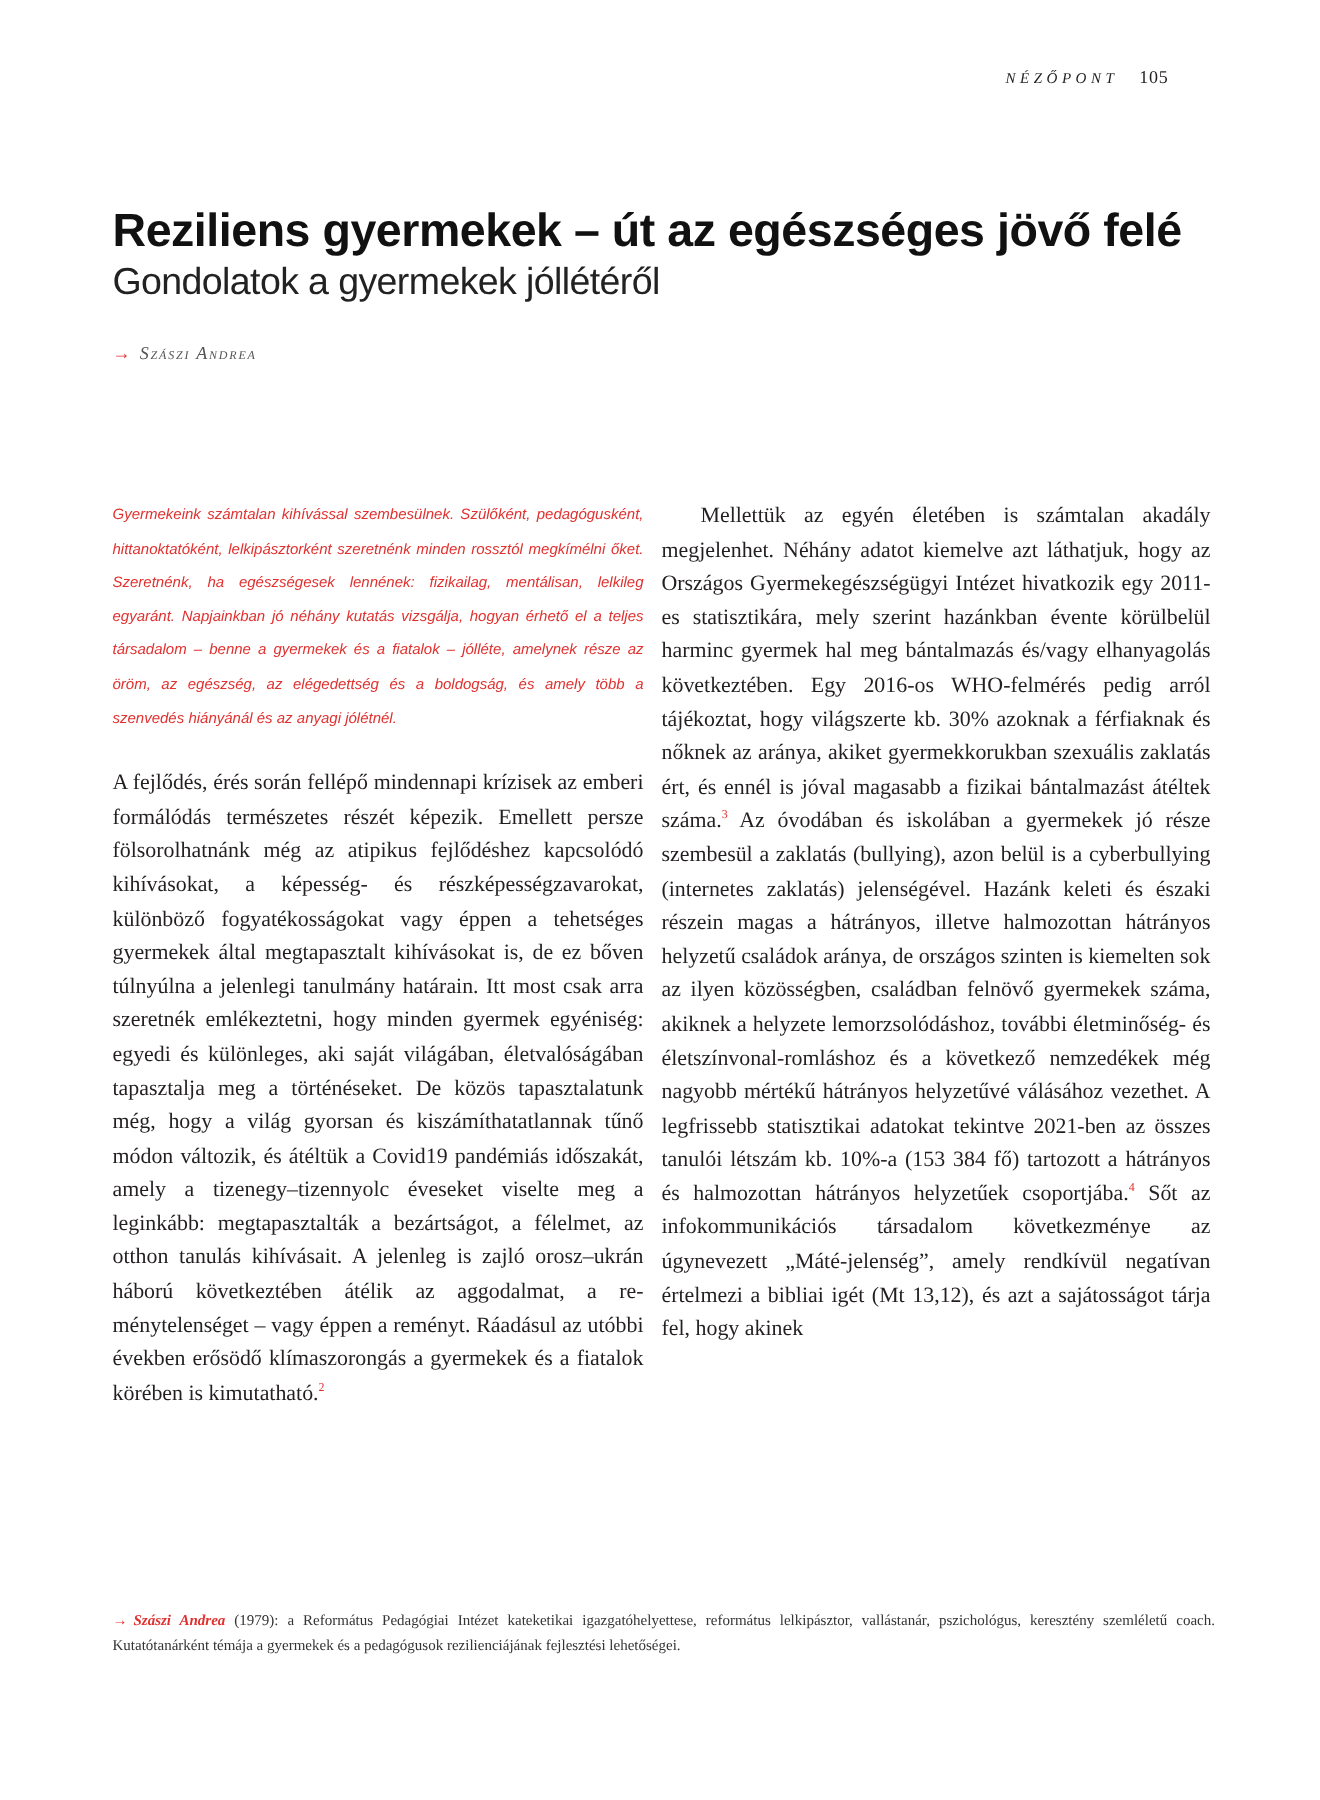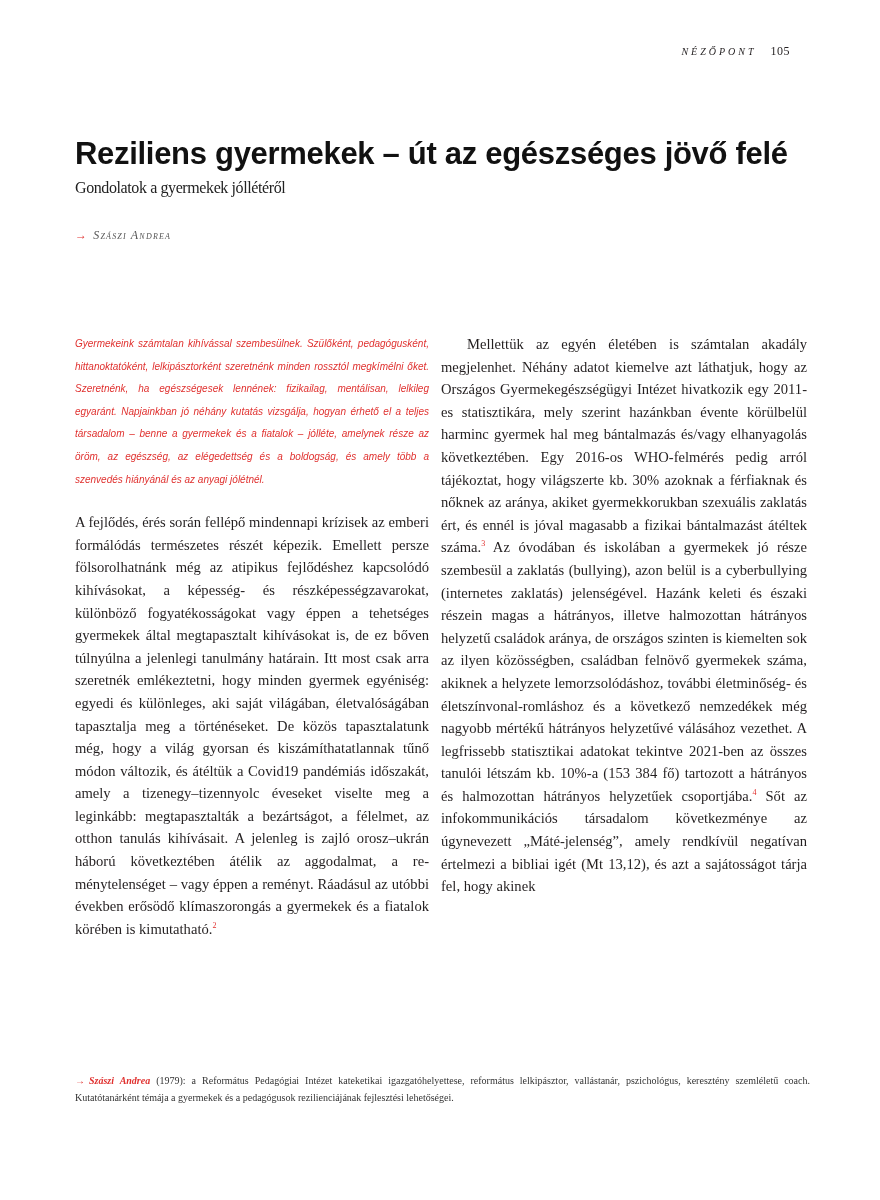"NÉZŐPONT" .running-head { right: 90px -> 101px }
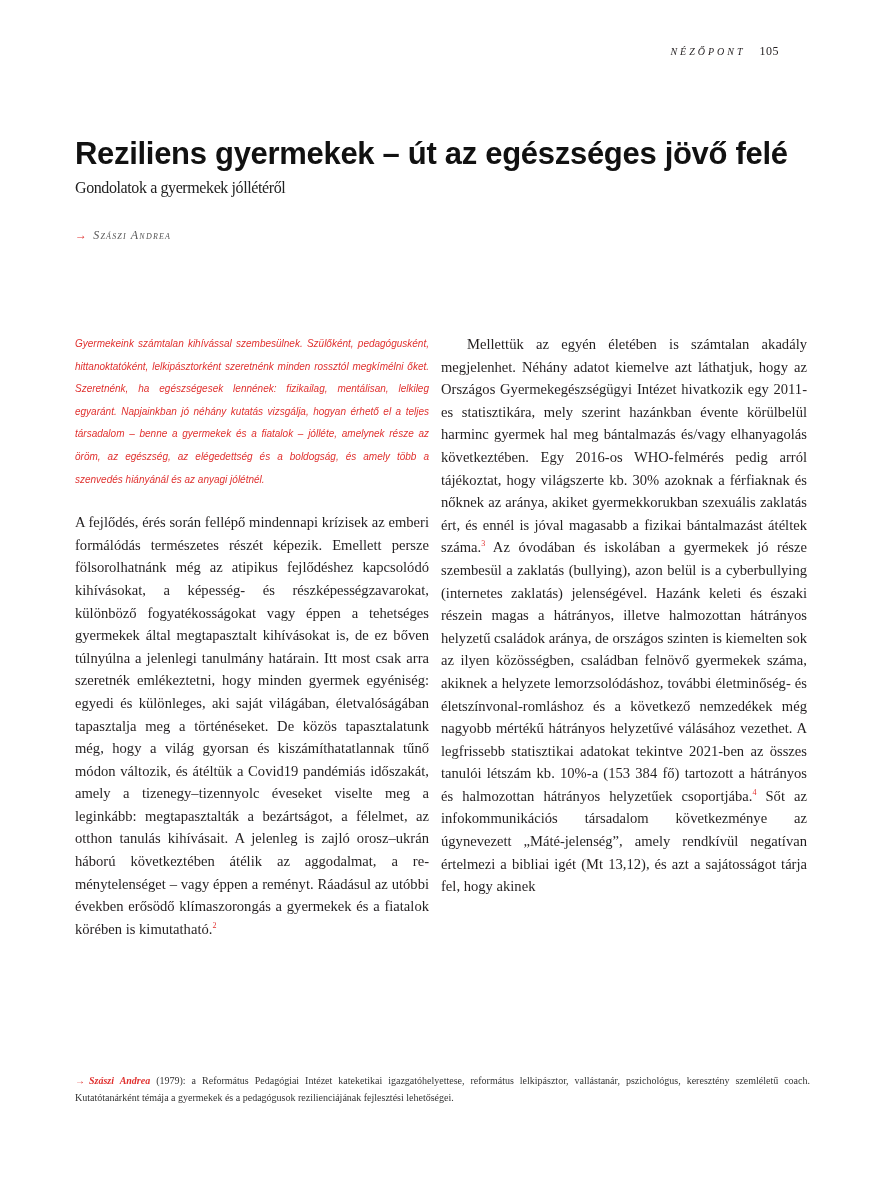"Gondolatok a gyermekek jóllétéről" .subtitle { font-family: Liberation Serif, serif -> Liberation Sans, sans-serif; font-size: 16px -> 25px }
